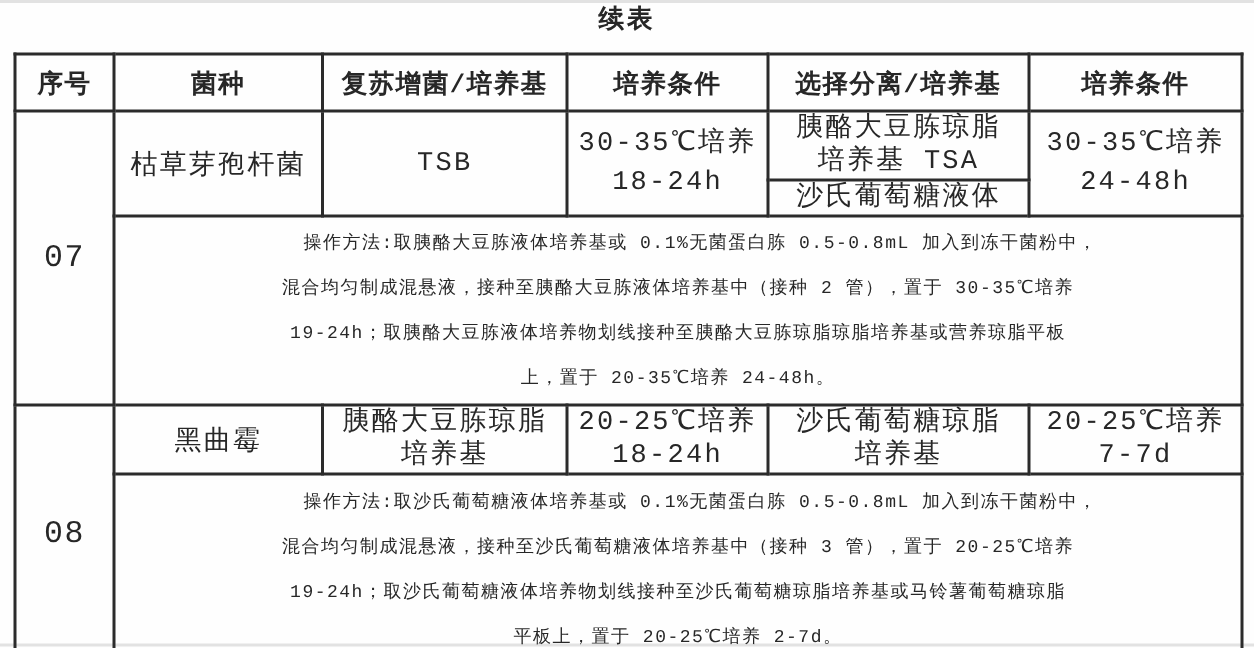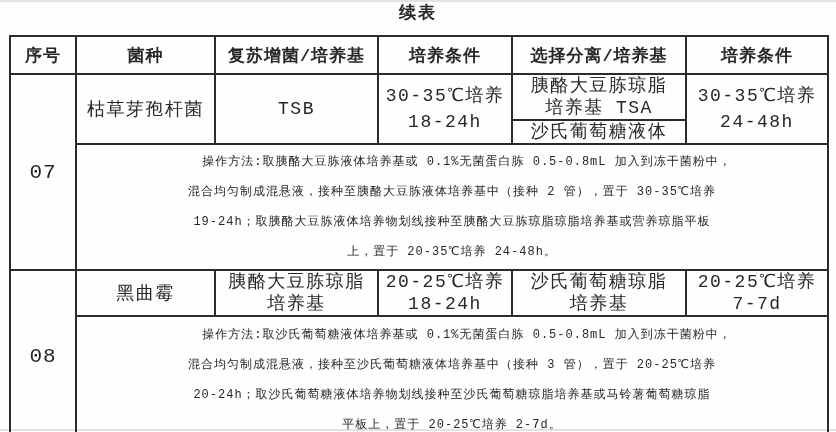"20-24h；取沙氏葡萄糖液体培养物划线接种至沙氏葡萄糖琼脂培养基或马铃薯葡萄糖" div.op-line { text: 20-24h -> 19-24h }
